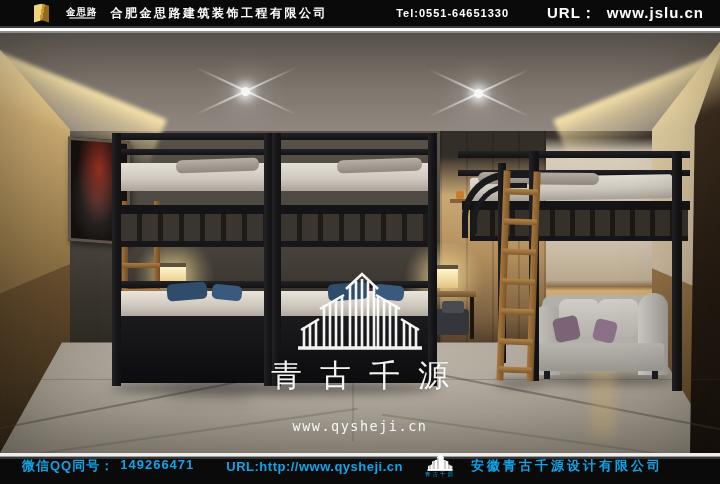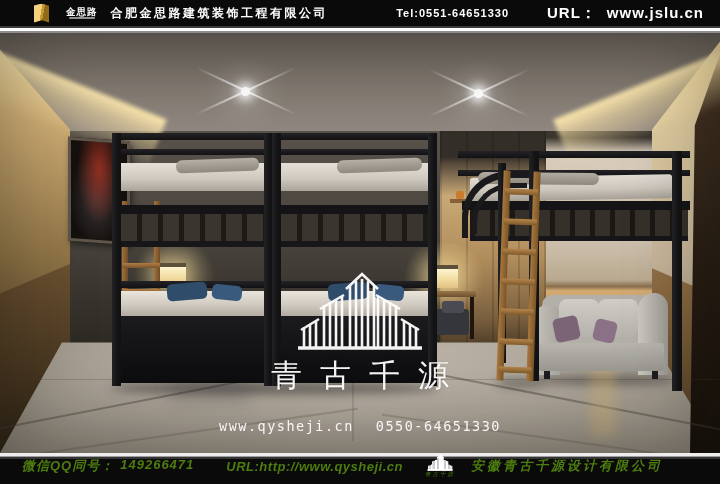"0550-64651330" span { html: <span>0550-64651330</span> -> none }
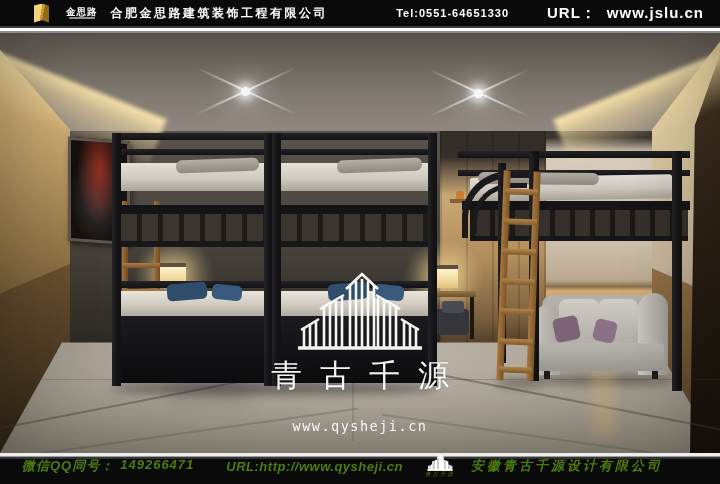"微信QQ同号：" .botbar { color: #4d7c0f -> #0ea5e9; font-style: italic -> none }
